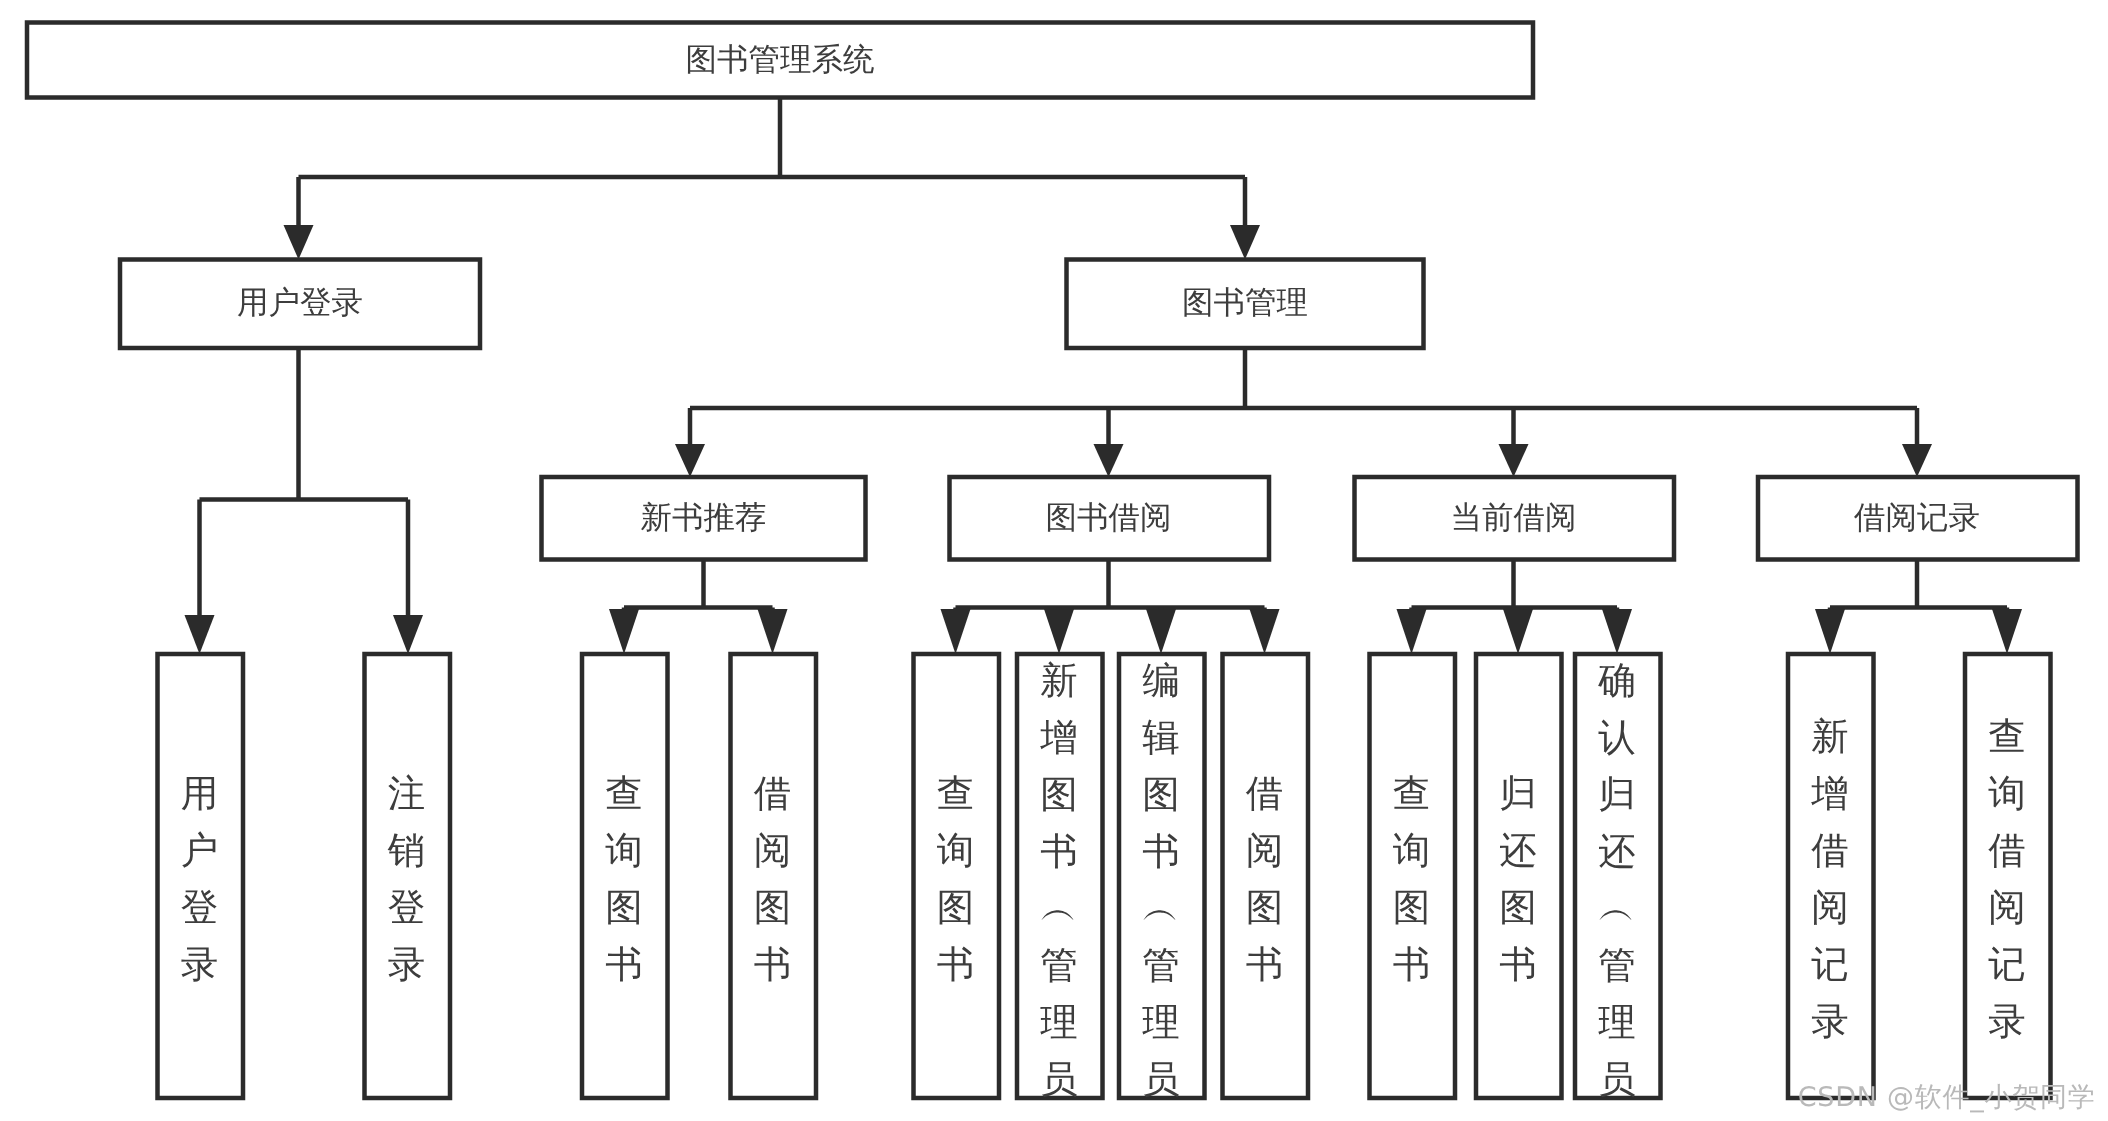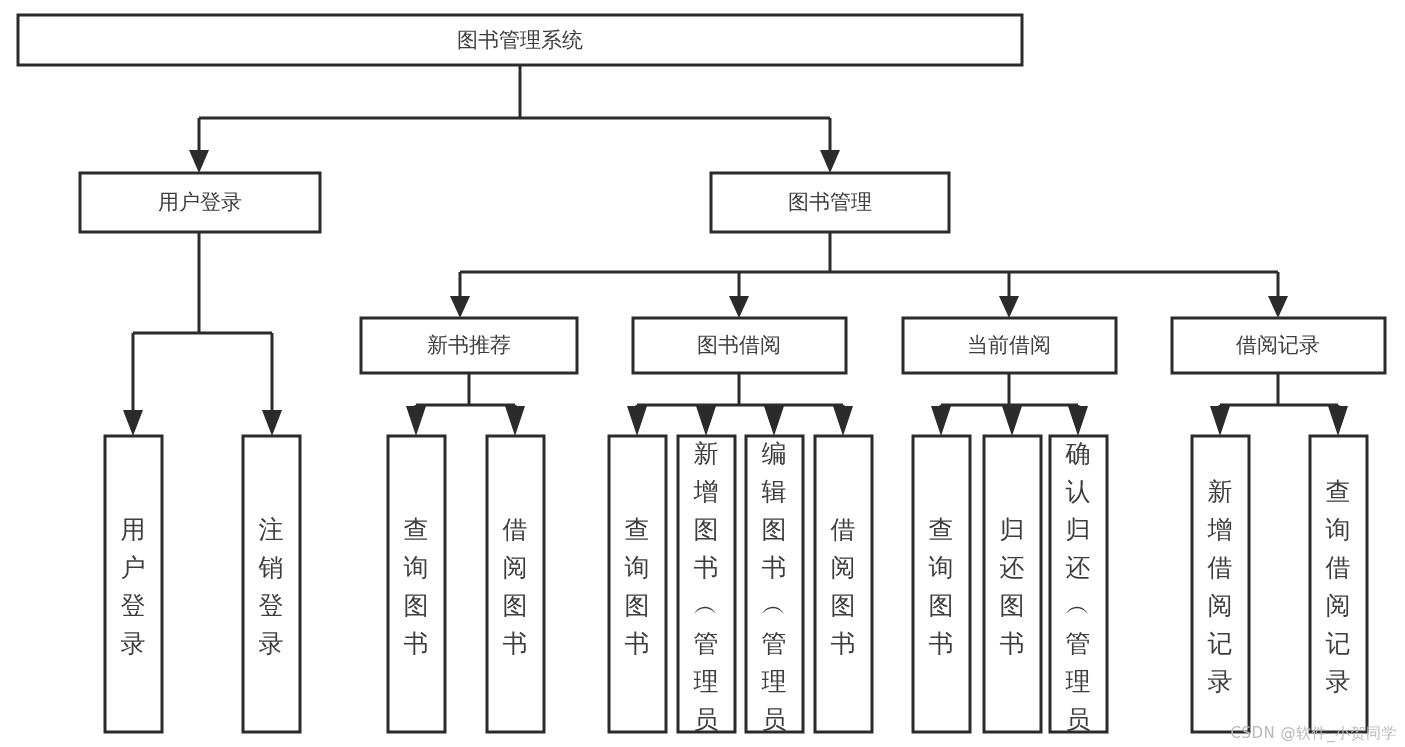"CSDN @软件_小贺同学" .watermark { font-size: 15px -> 18px }
